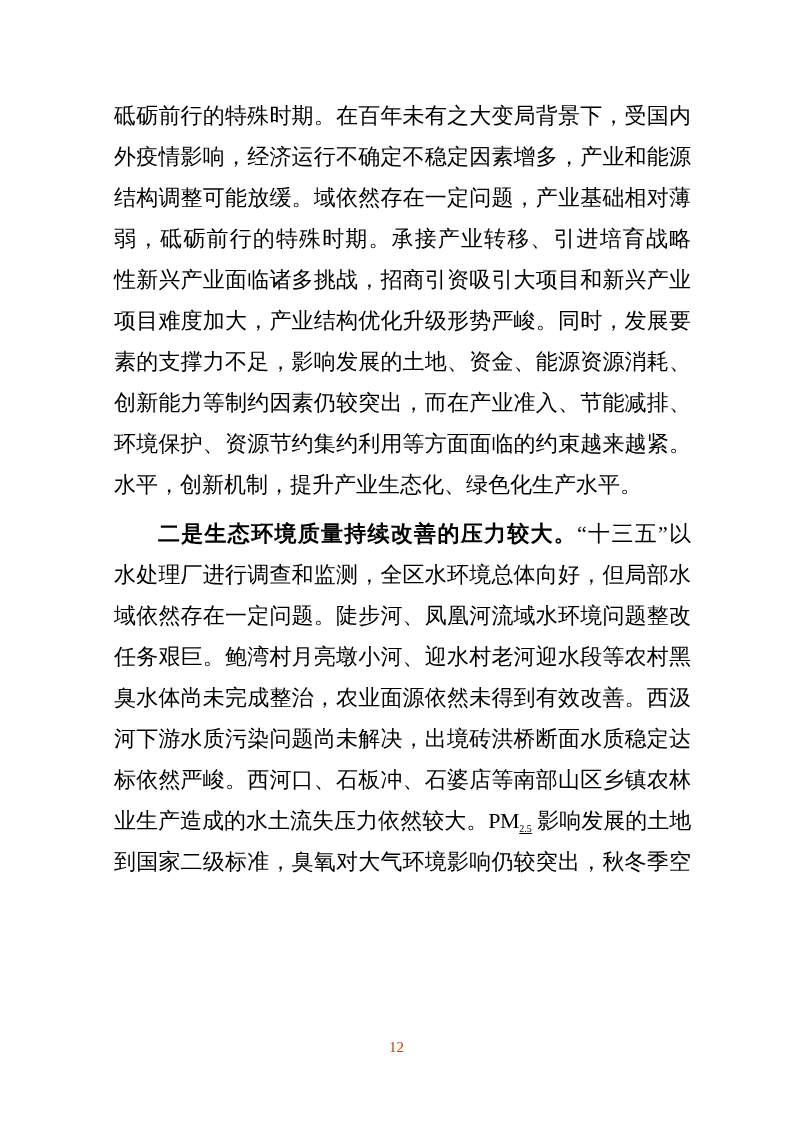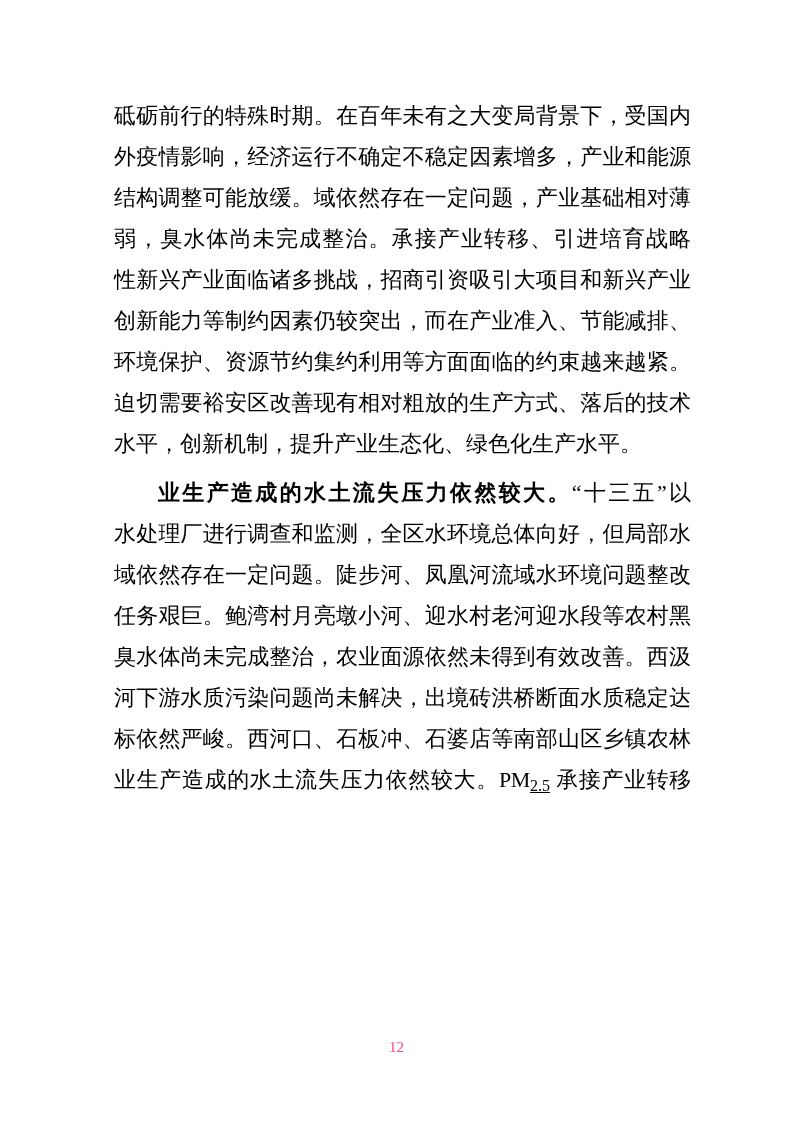"弱，臭水体尚未完成整治。承接产业转移、引进培育战略" div.line { text: 臭水体尚未完成整治 -> 砥砺前行的特殊时期 }
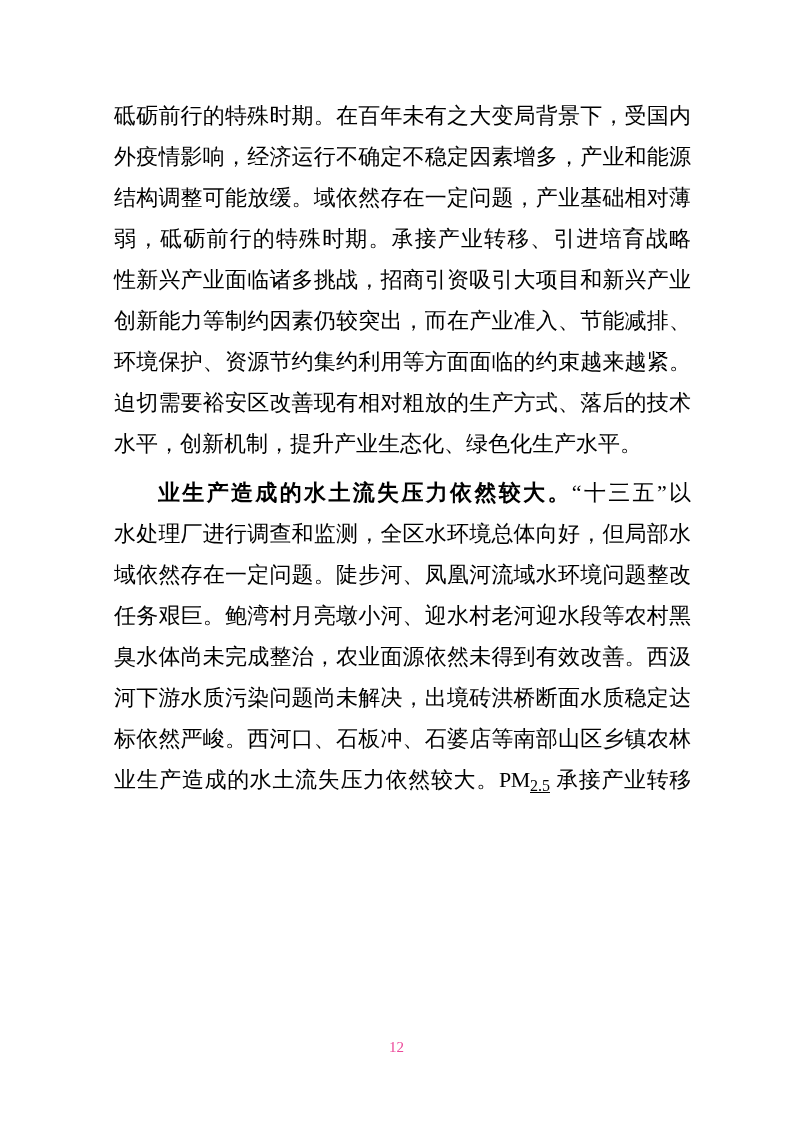"项目难度加大，产业结构优化升级形势严峻。同时，发展要" div.line { html: none -> <div>项目难度加大，产业结构优化升级形势严峻。同时，发展要</div> }
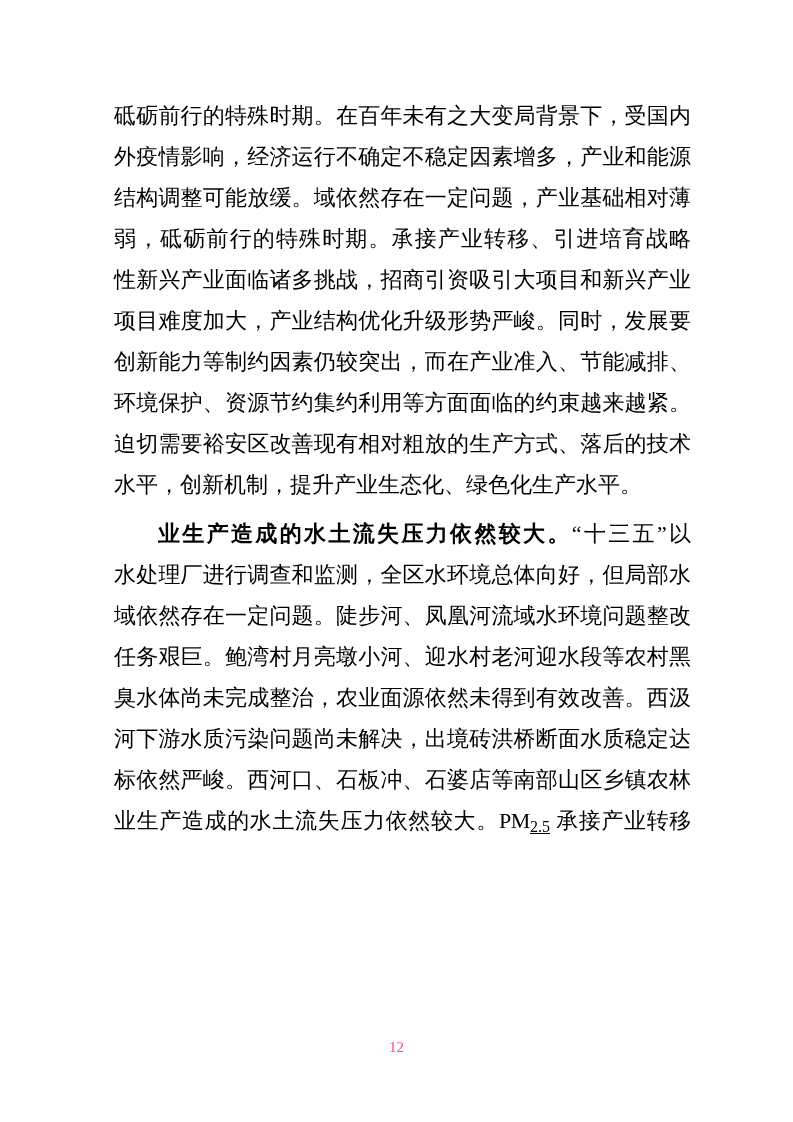"素的支撑力不足，影响发展的土地、资金、能源资源消耗、" div.line { html: none -> <div>素的支撑力不足，影响发展的土地、资金、能源资源消耗、</div> }
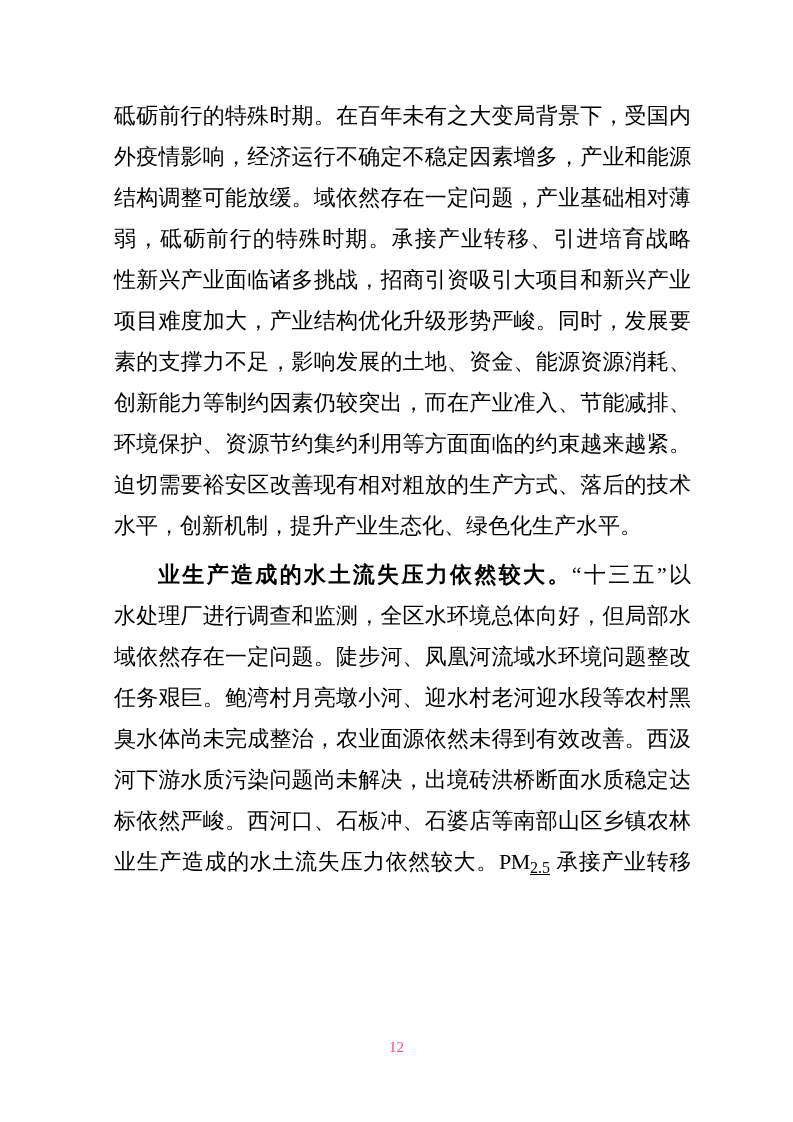"迫切需要裕安区改善现有相对粗放的生产方式、落后的技术" div.line { html: <div>迫切需要裕安区改善现有相对粗放的生产方式、落后的技术</div> -> none }
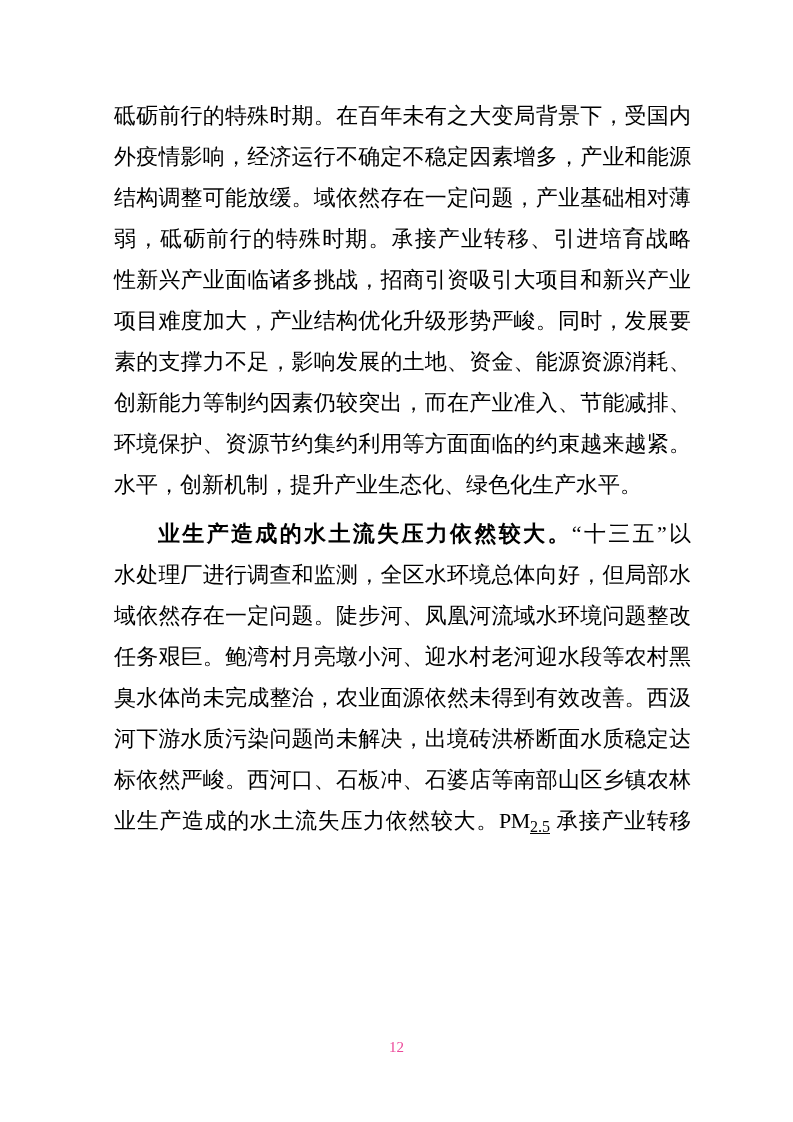"业生产造成的水土流失压力依然较大。" span.lead { text: 业生产造成的水土流失压力依然 -> 二是生态环境质量持续改善的压力 }
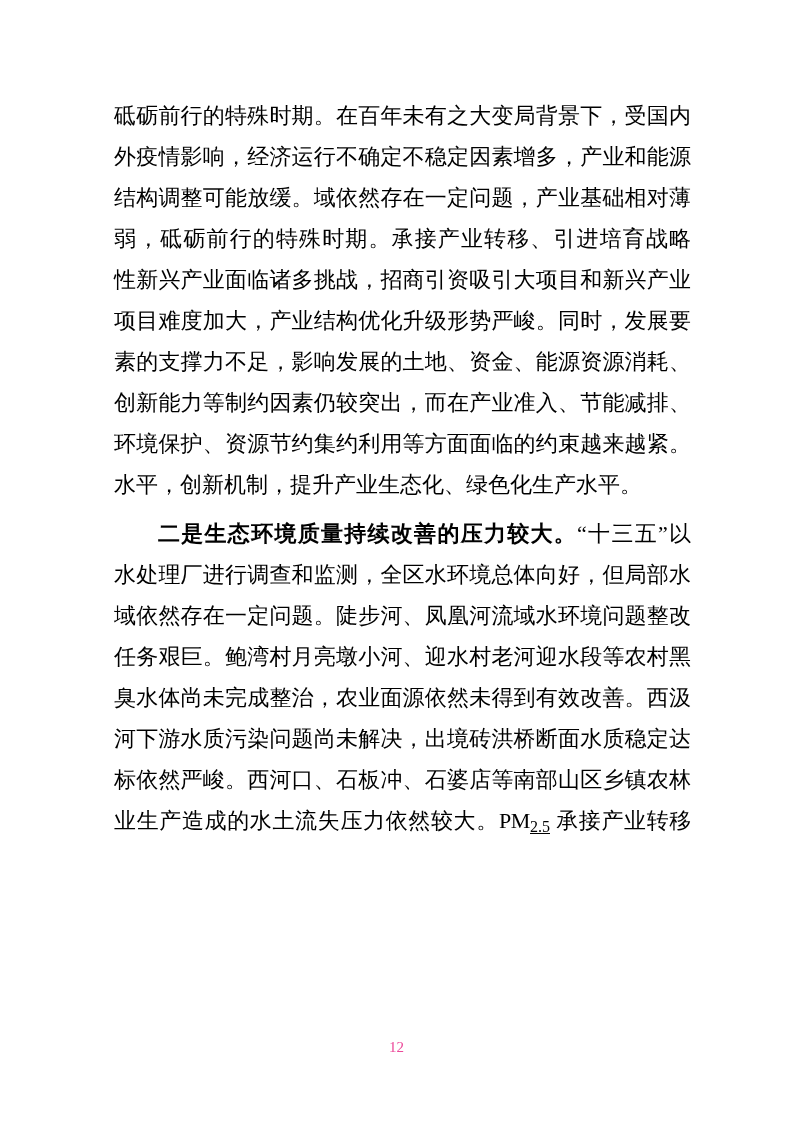"2.5" .sub { font-size: 16px -> 10px }
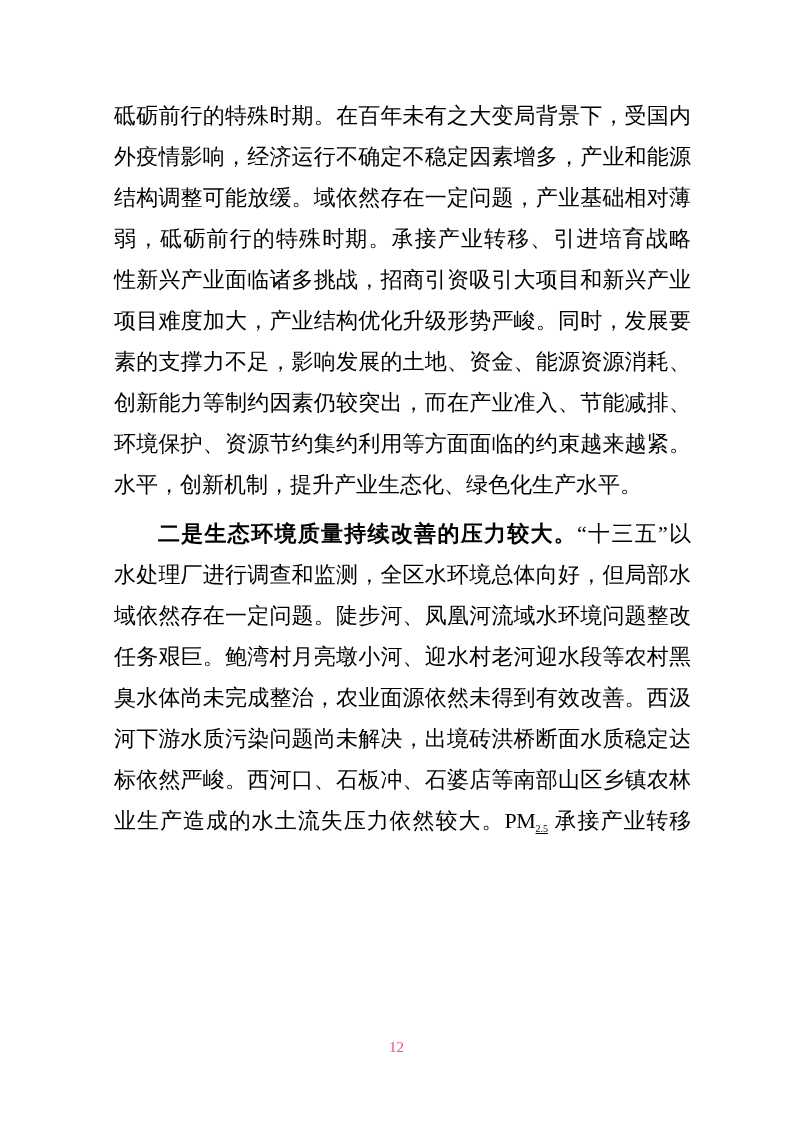"承接产业转移" span { text: 承接产业转移 -> 影响发展的土地 }
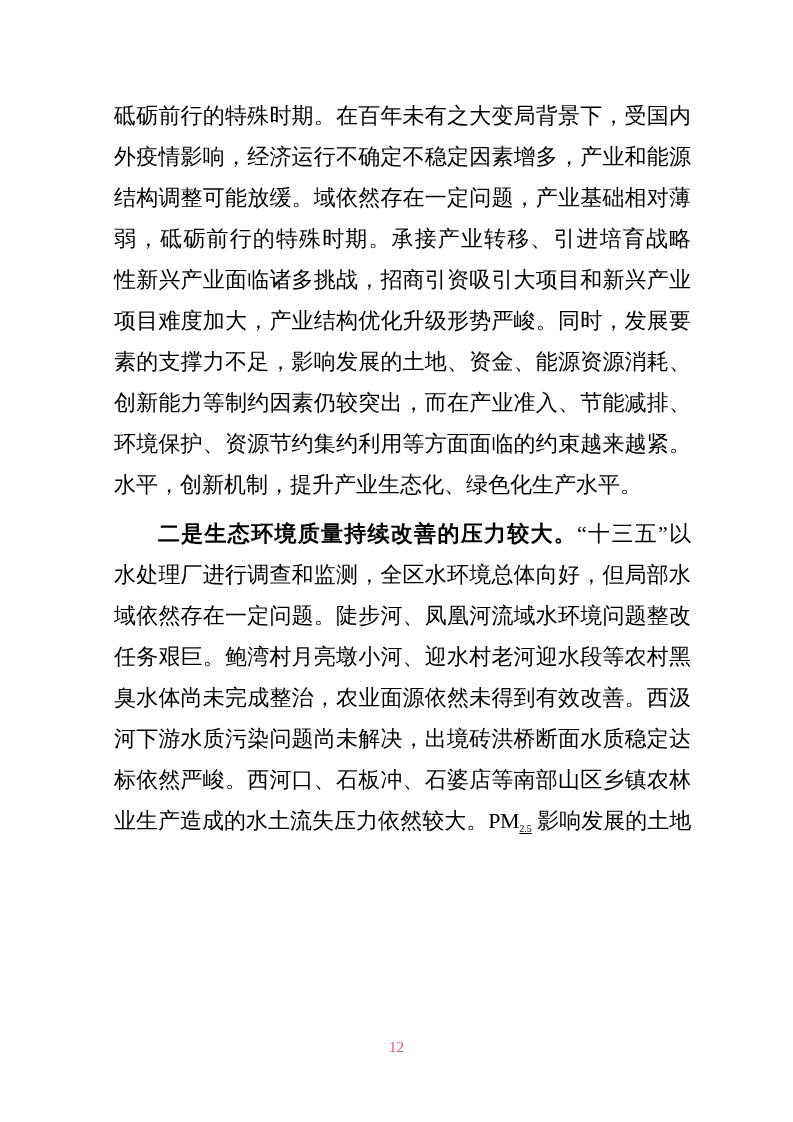"到国家二级标准，臭氧对大气环境影响仍较突出，秋冬季空" div.line { html: none -> <div>到国家二级标准，臭氧对大气环境影响仍较突出，秋冬季空</div> }
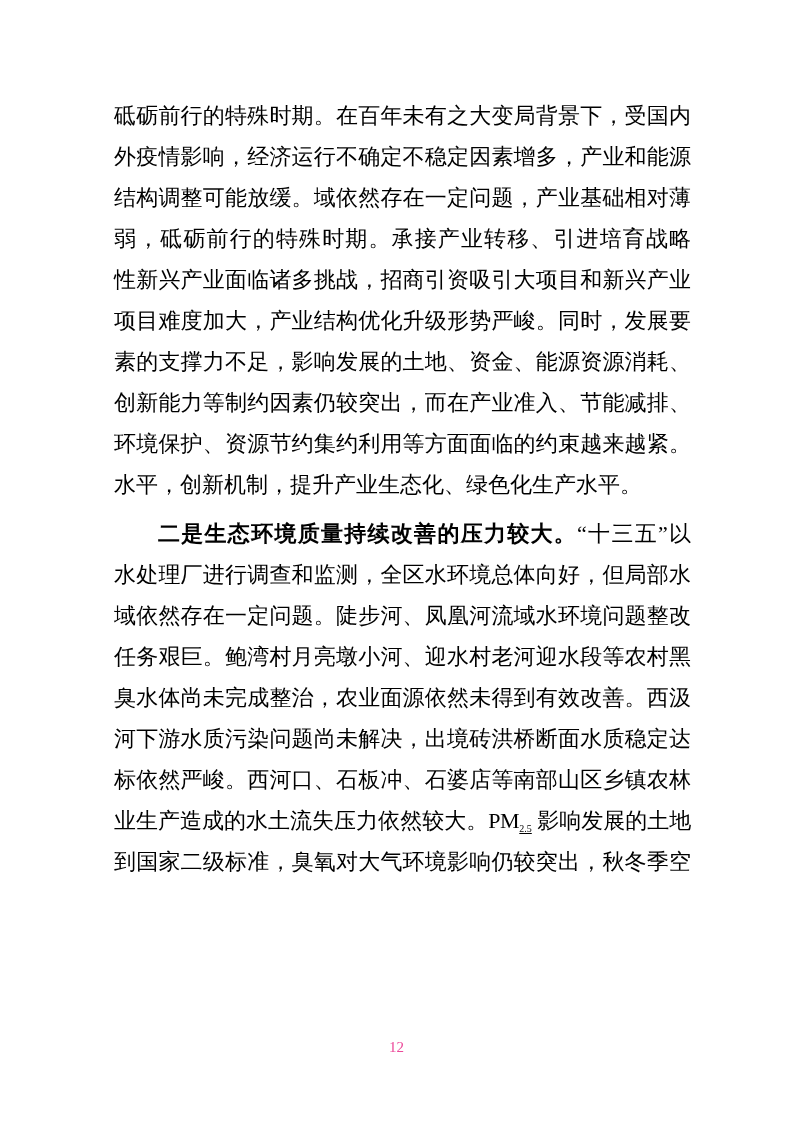"12" .page-number { color: #ec4899 -> #c2410c }
